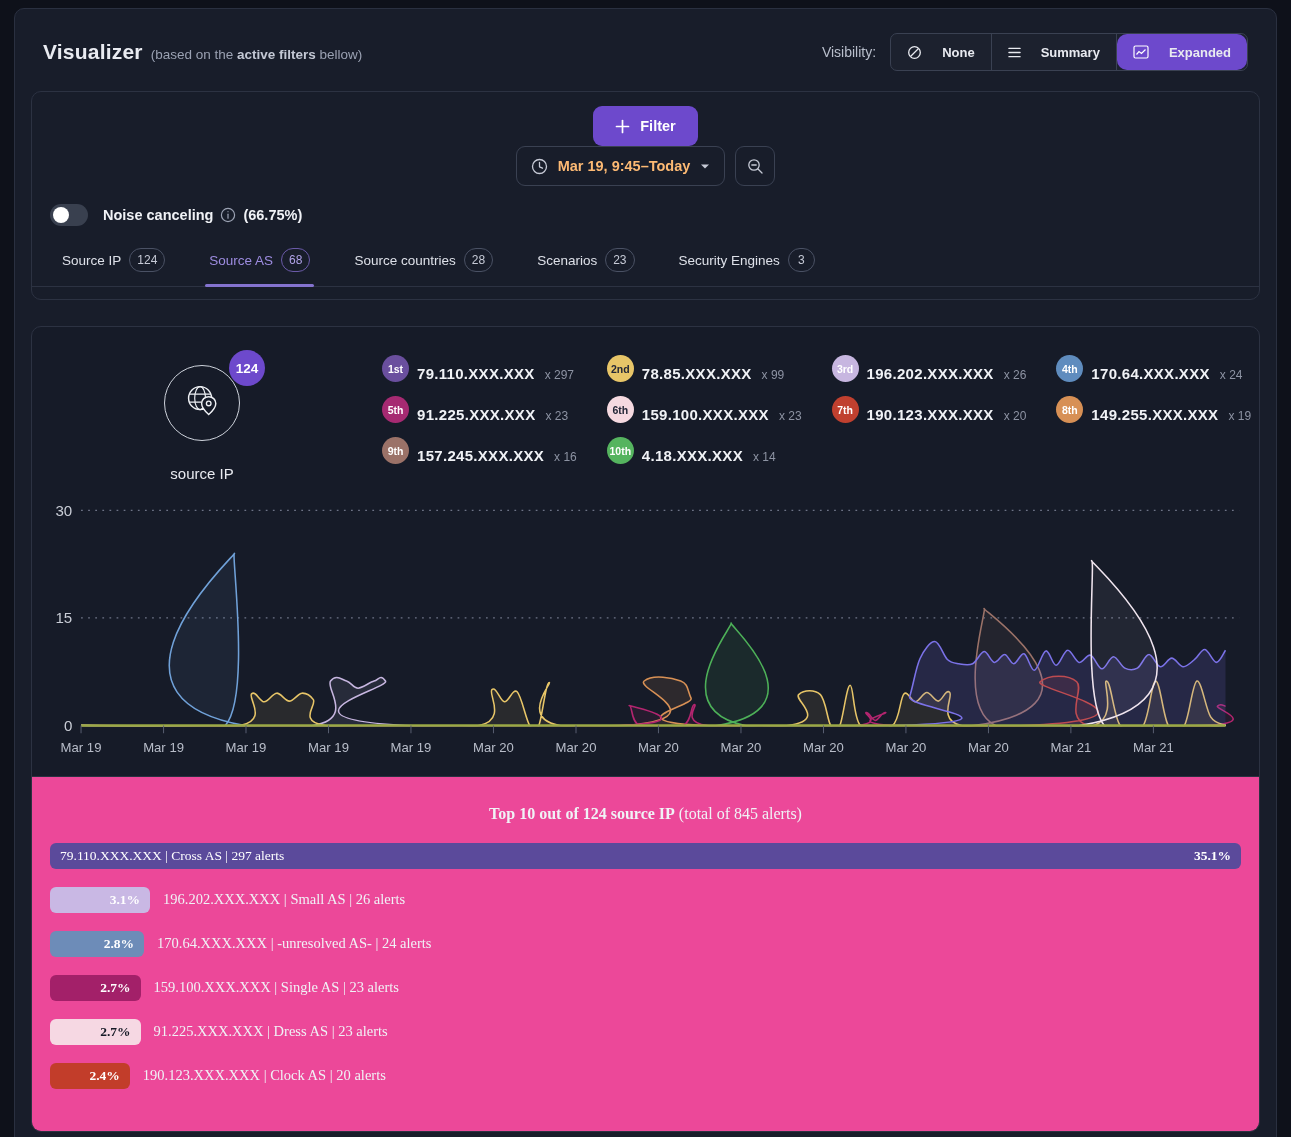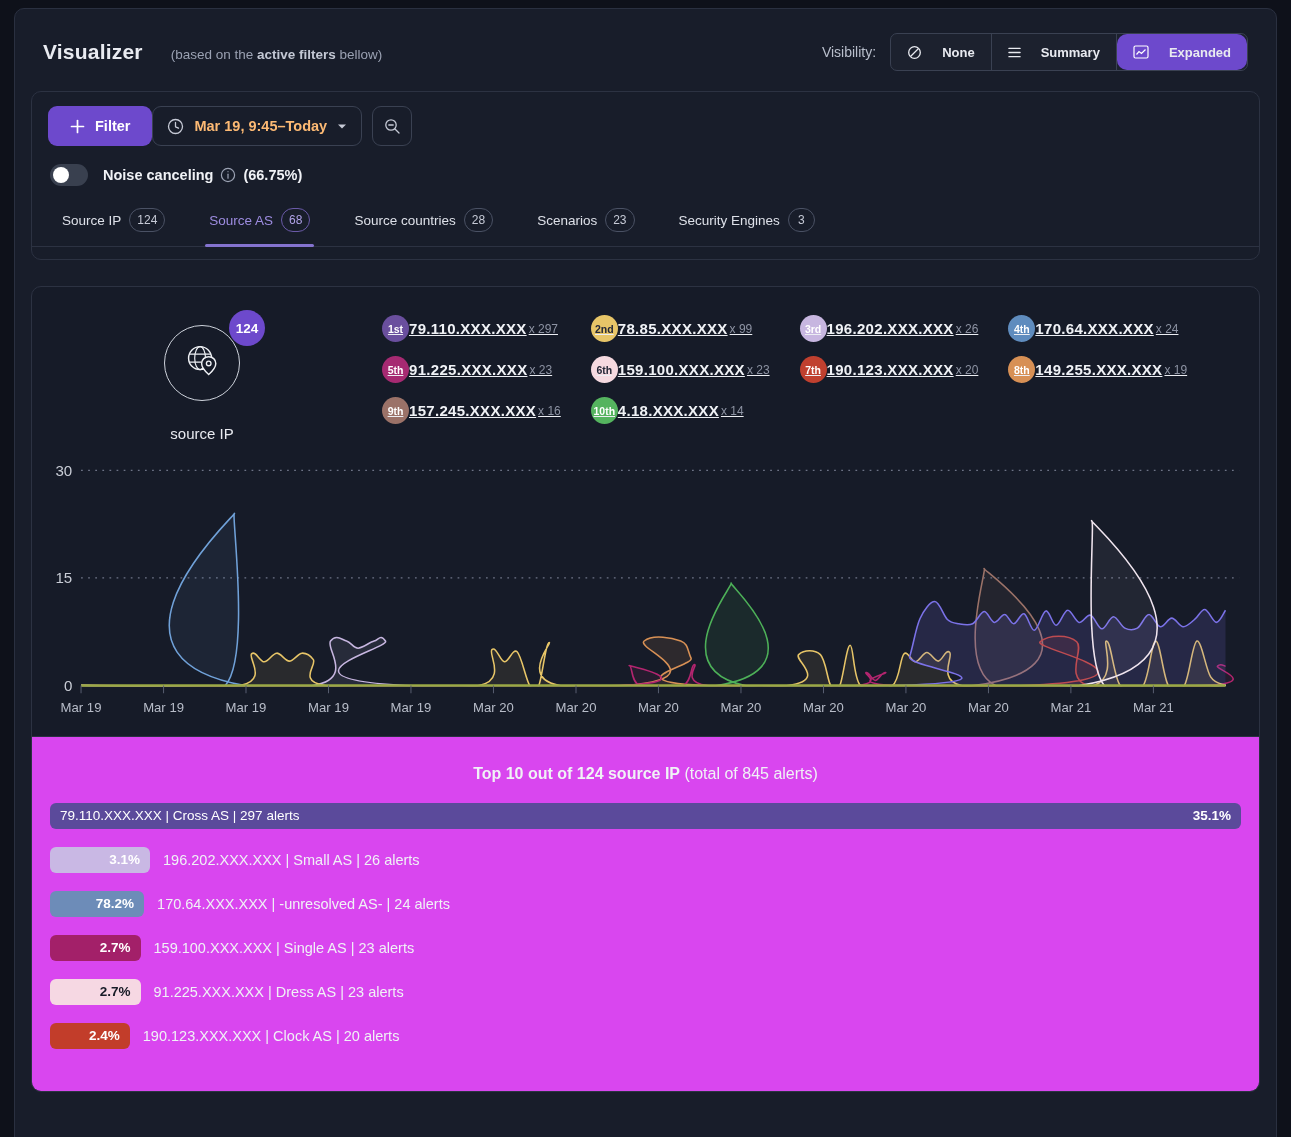"Visualizer" .title-wrap { gap: 28px -> 8px }
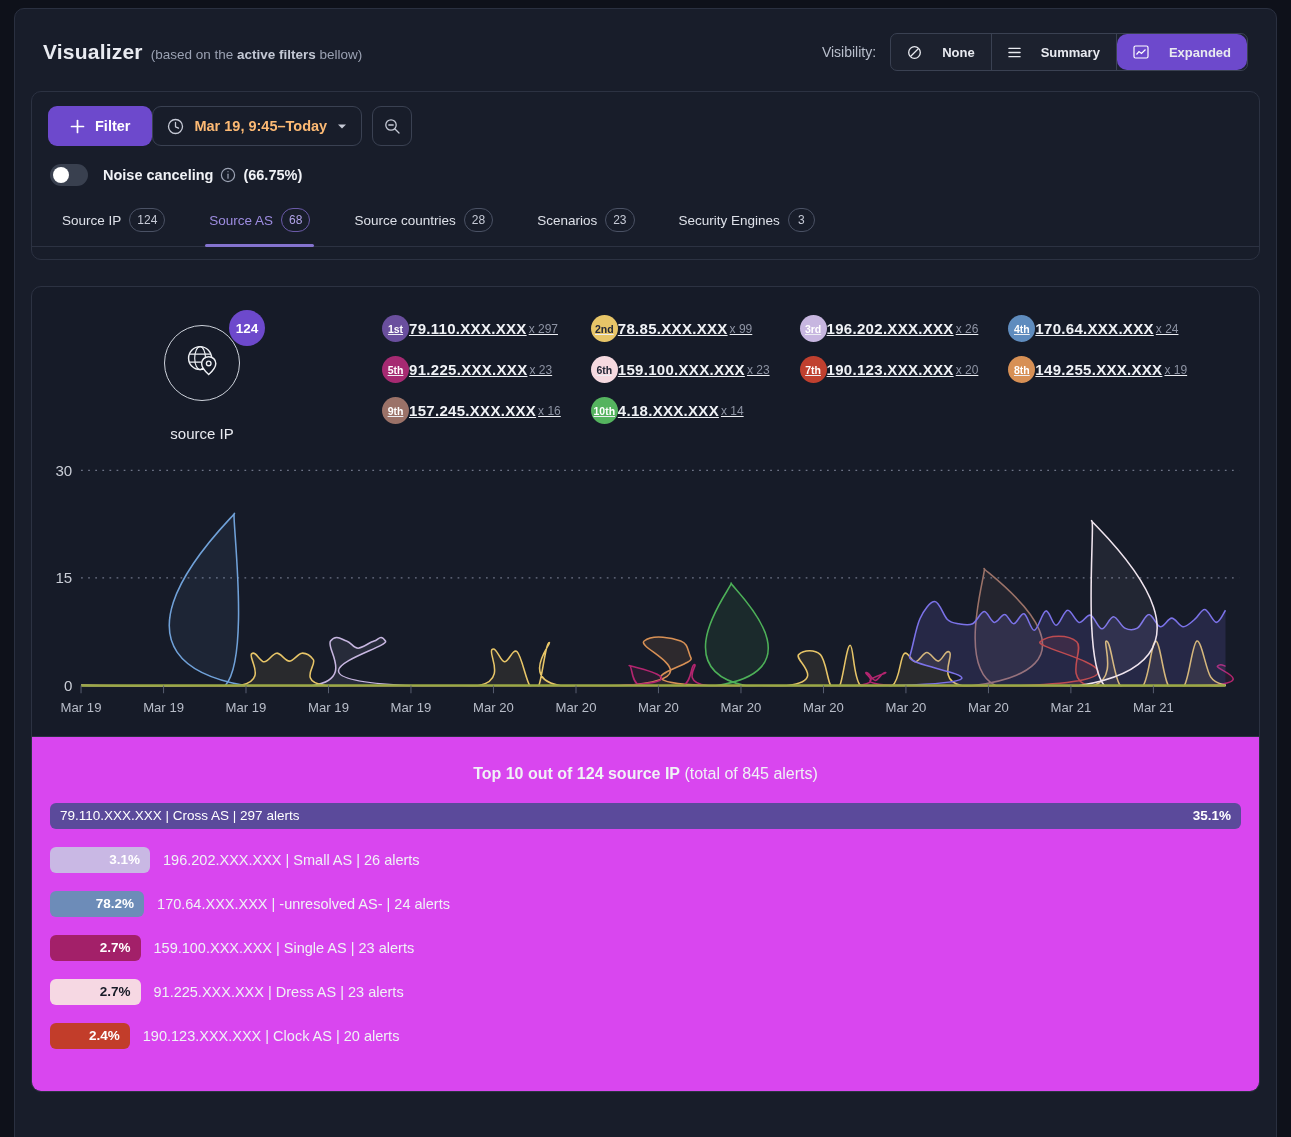"Filter" .fp-top { flex-direction: none -> column }
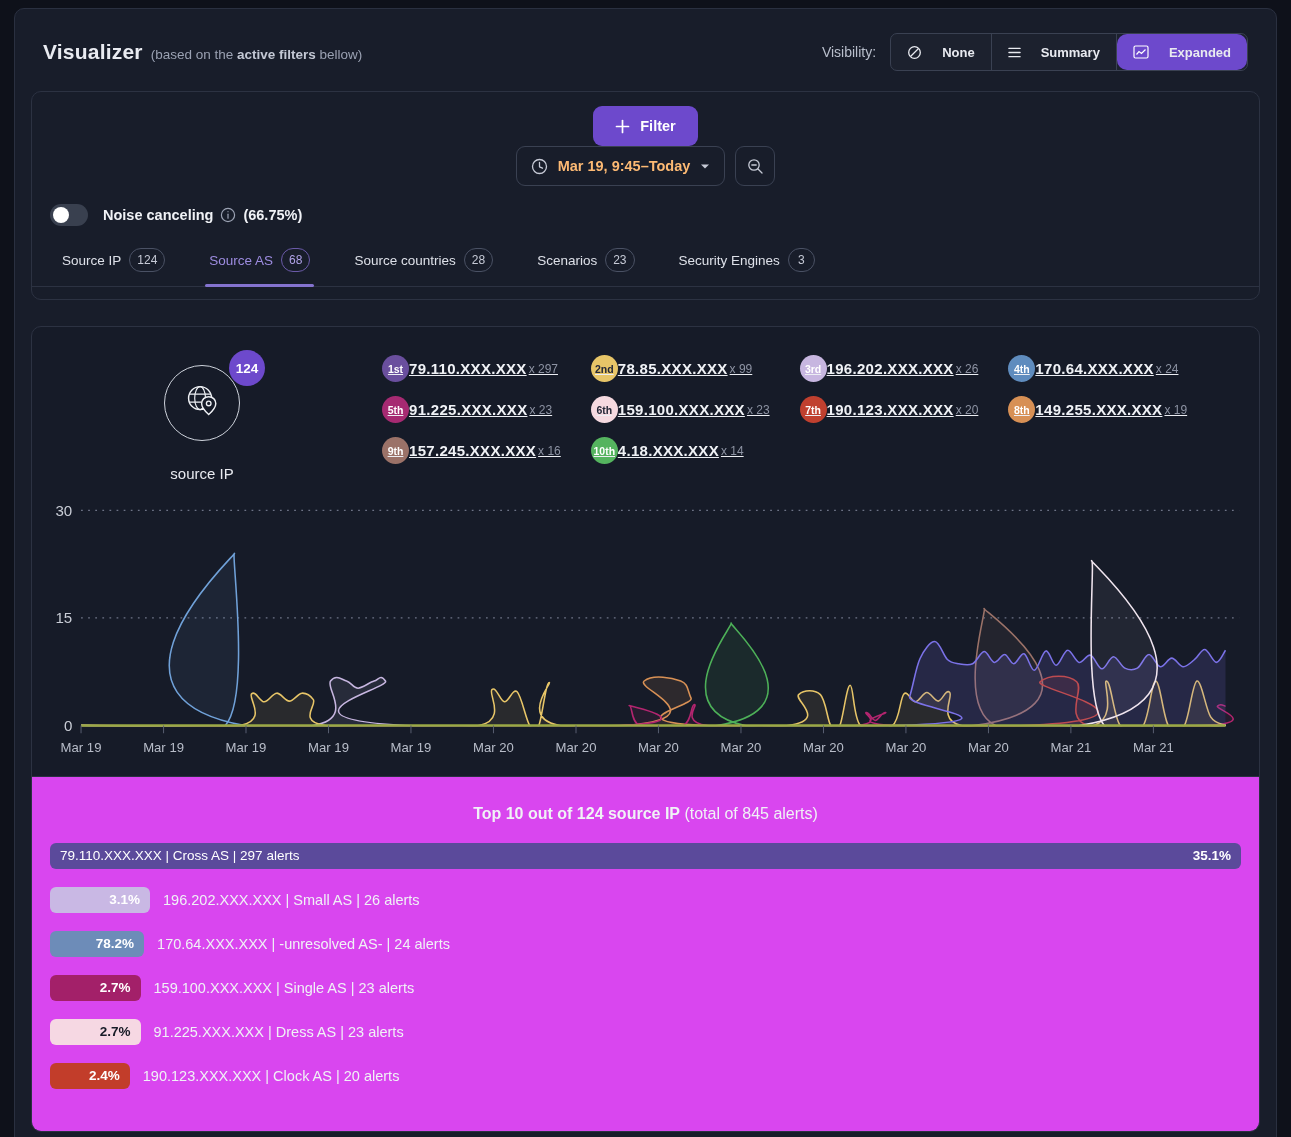"1st" .legend-item { align-items: center -> flex-end; gap: none -> 8px; text-decoration: underline -> none }
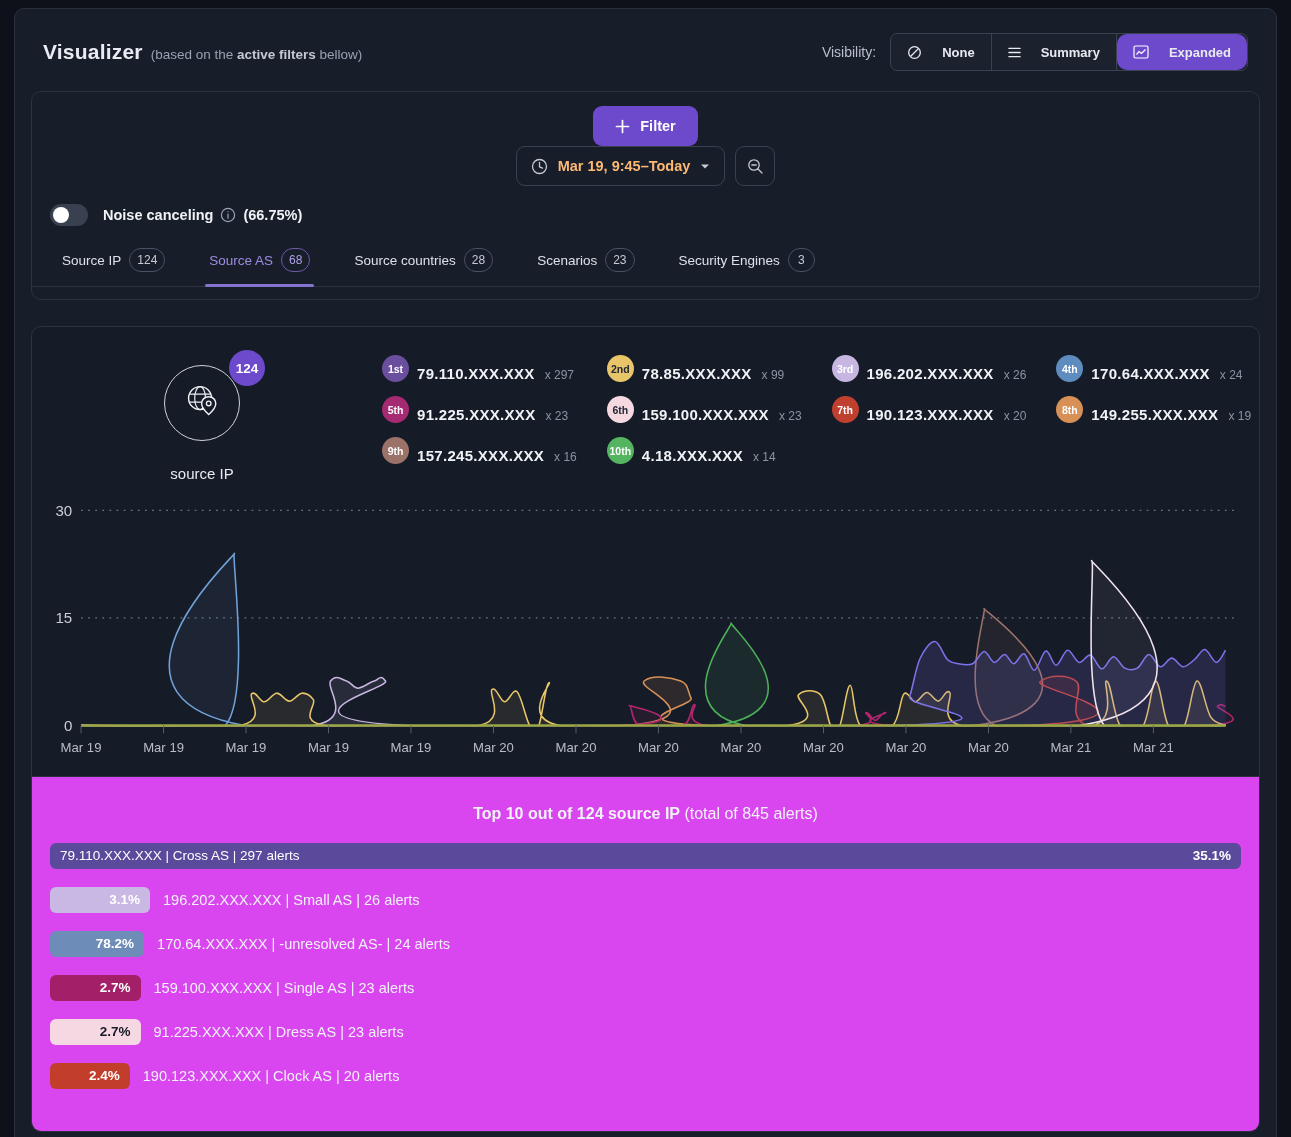"Top 10 out of 124" .top10 { background: #d946ef -> #ec4899; font-family: none -> Liberation Serif, serif }
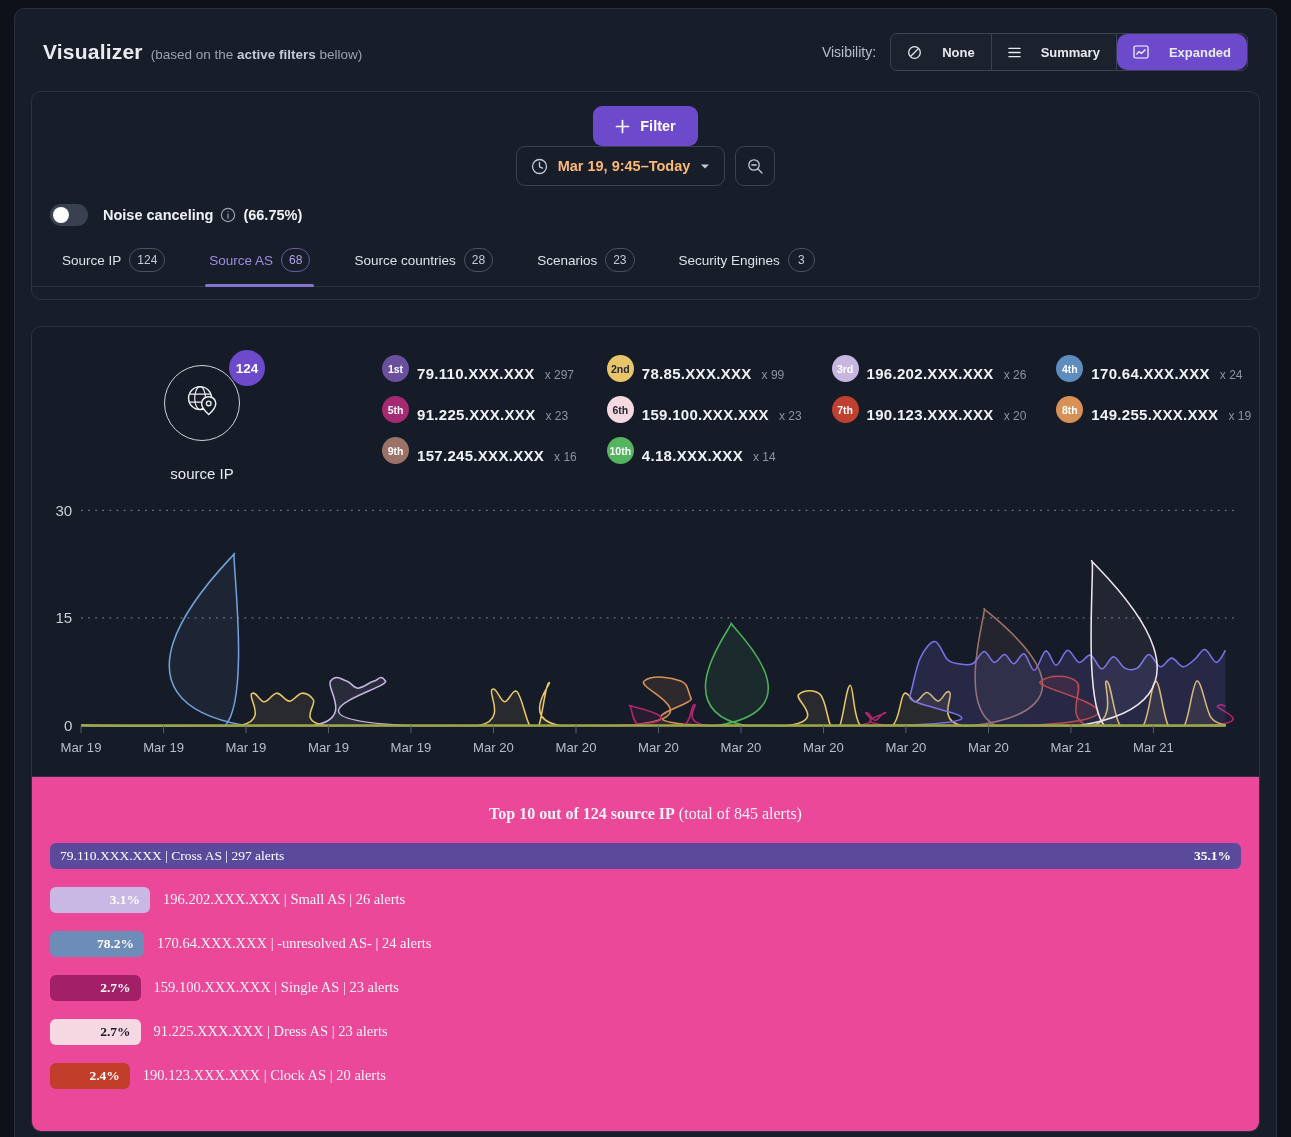"78.2%" span.bar-pct { text: 78.2% -> 2.8% }
